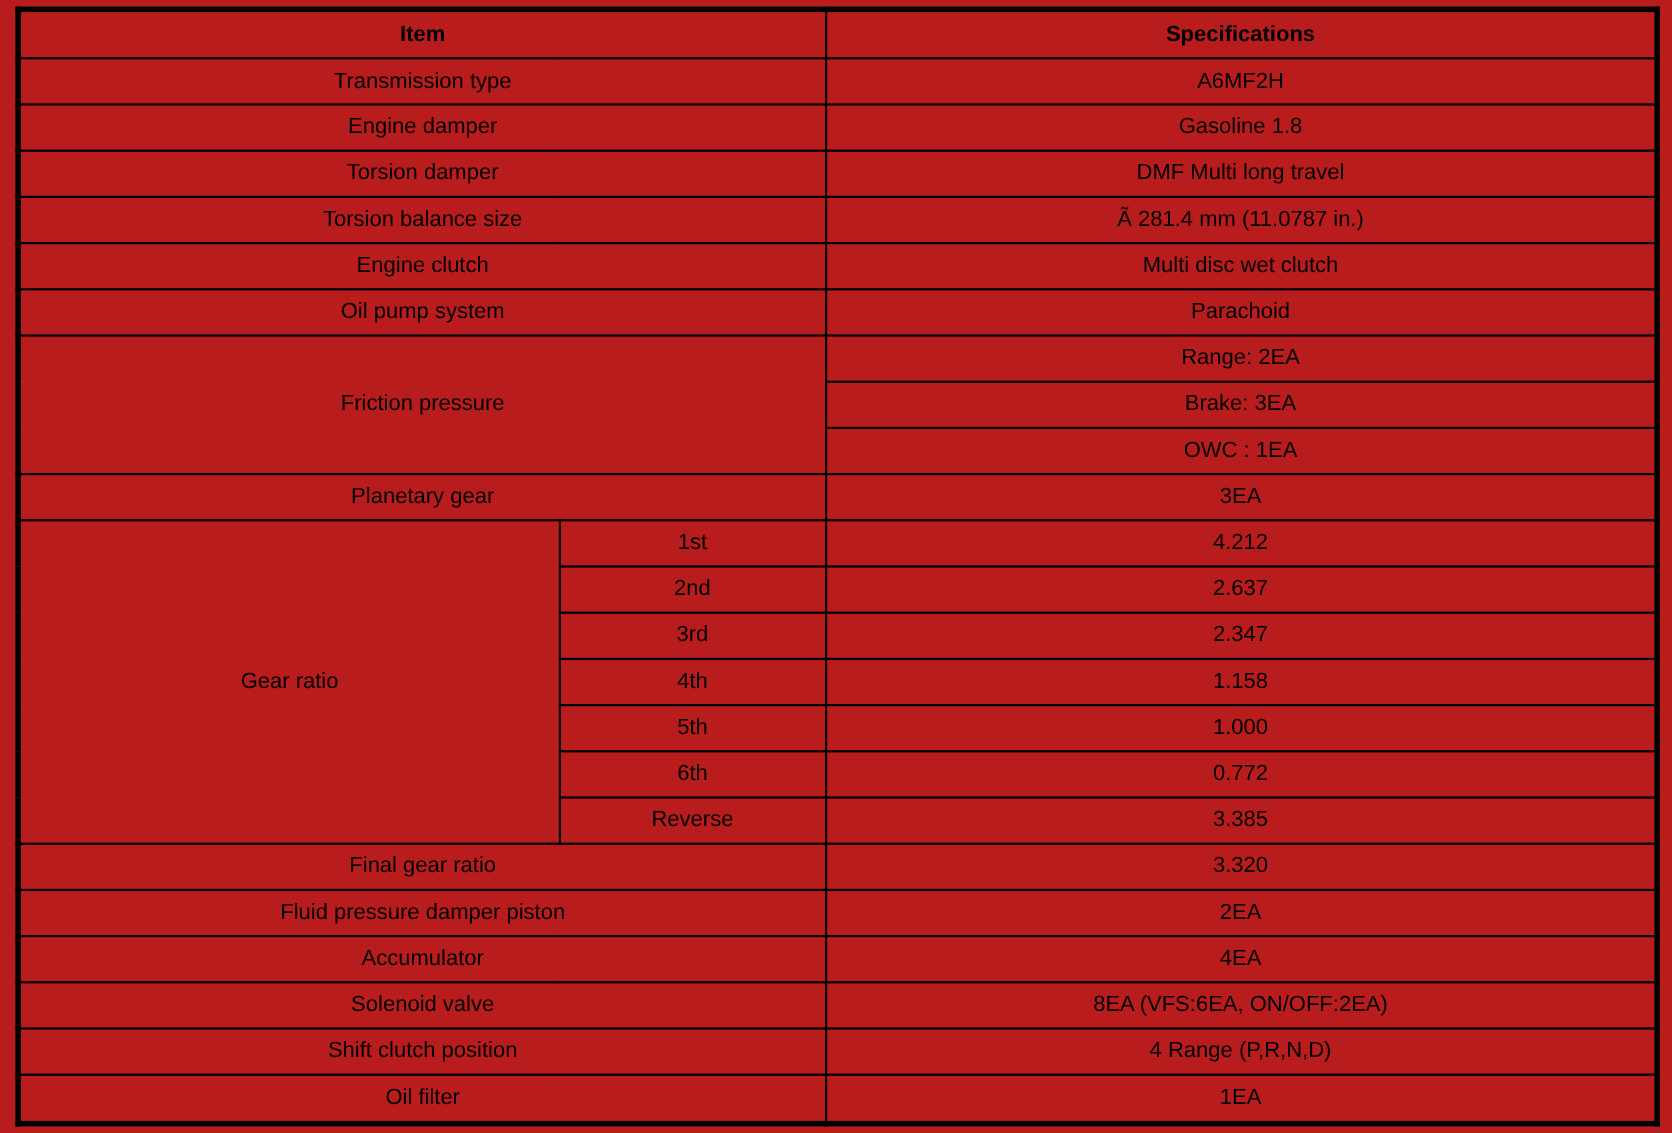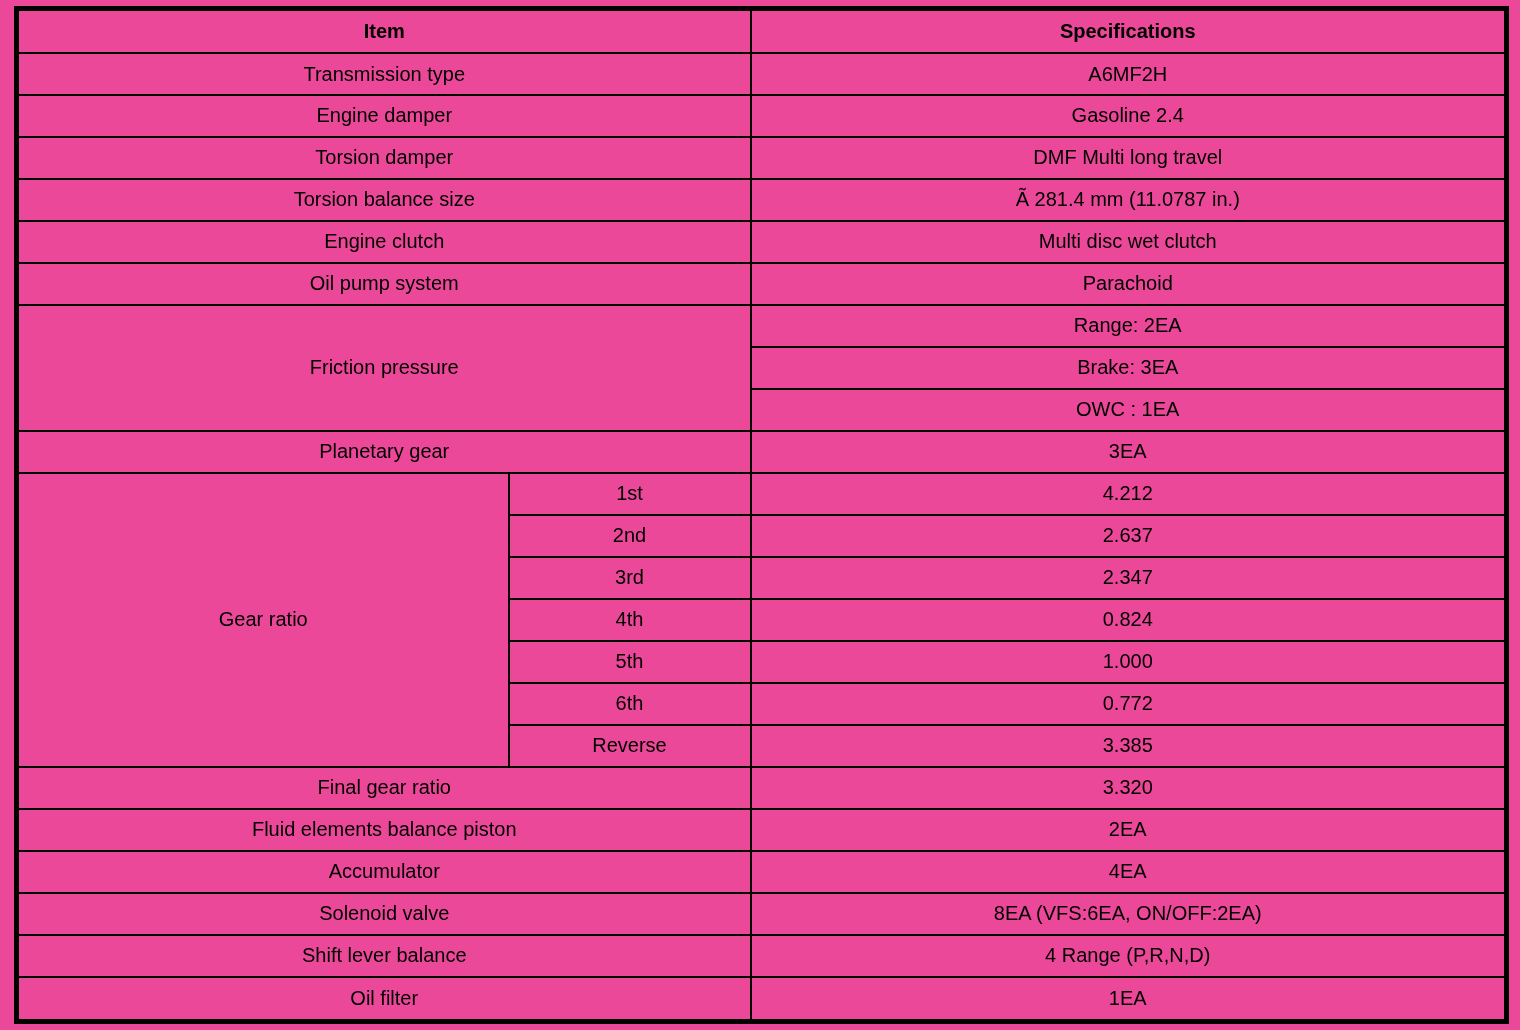"Item" .page { background: #ec4899 -> #b91c1c }
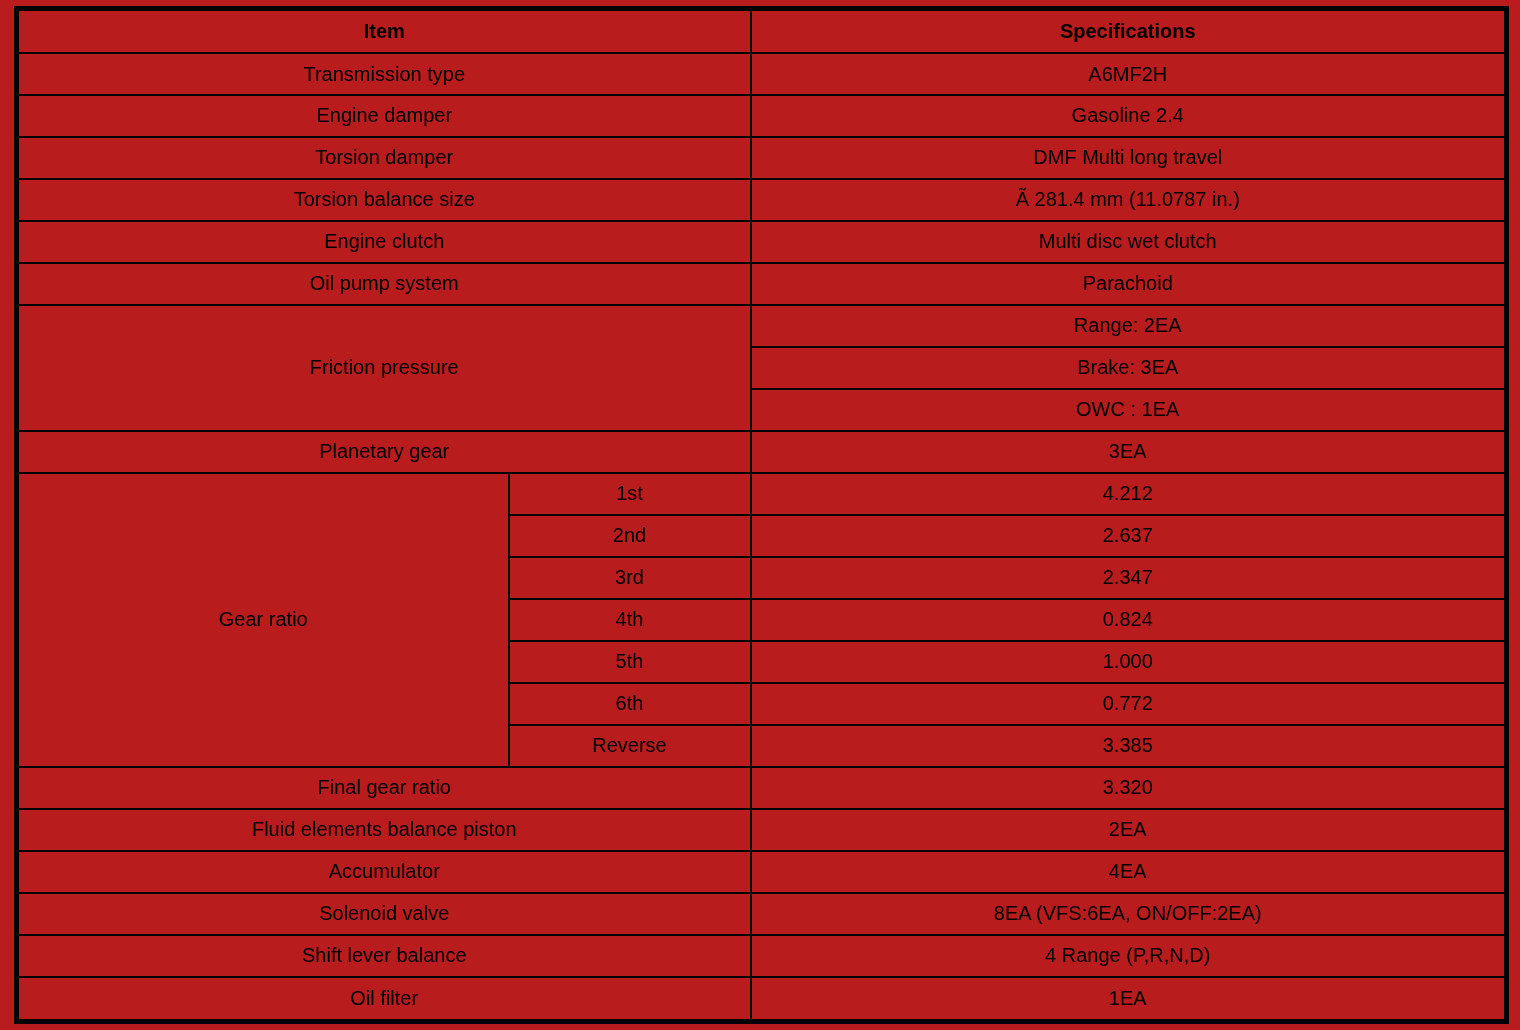"Gasoline 2.4" td { text: 2.4 -> 1.8 }
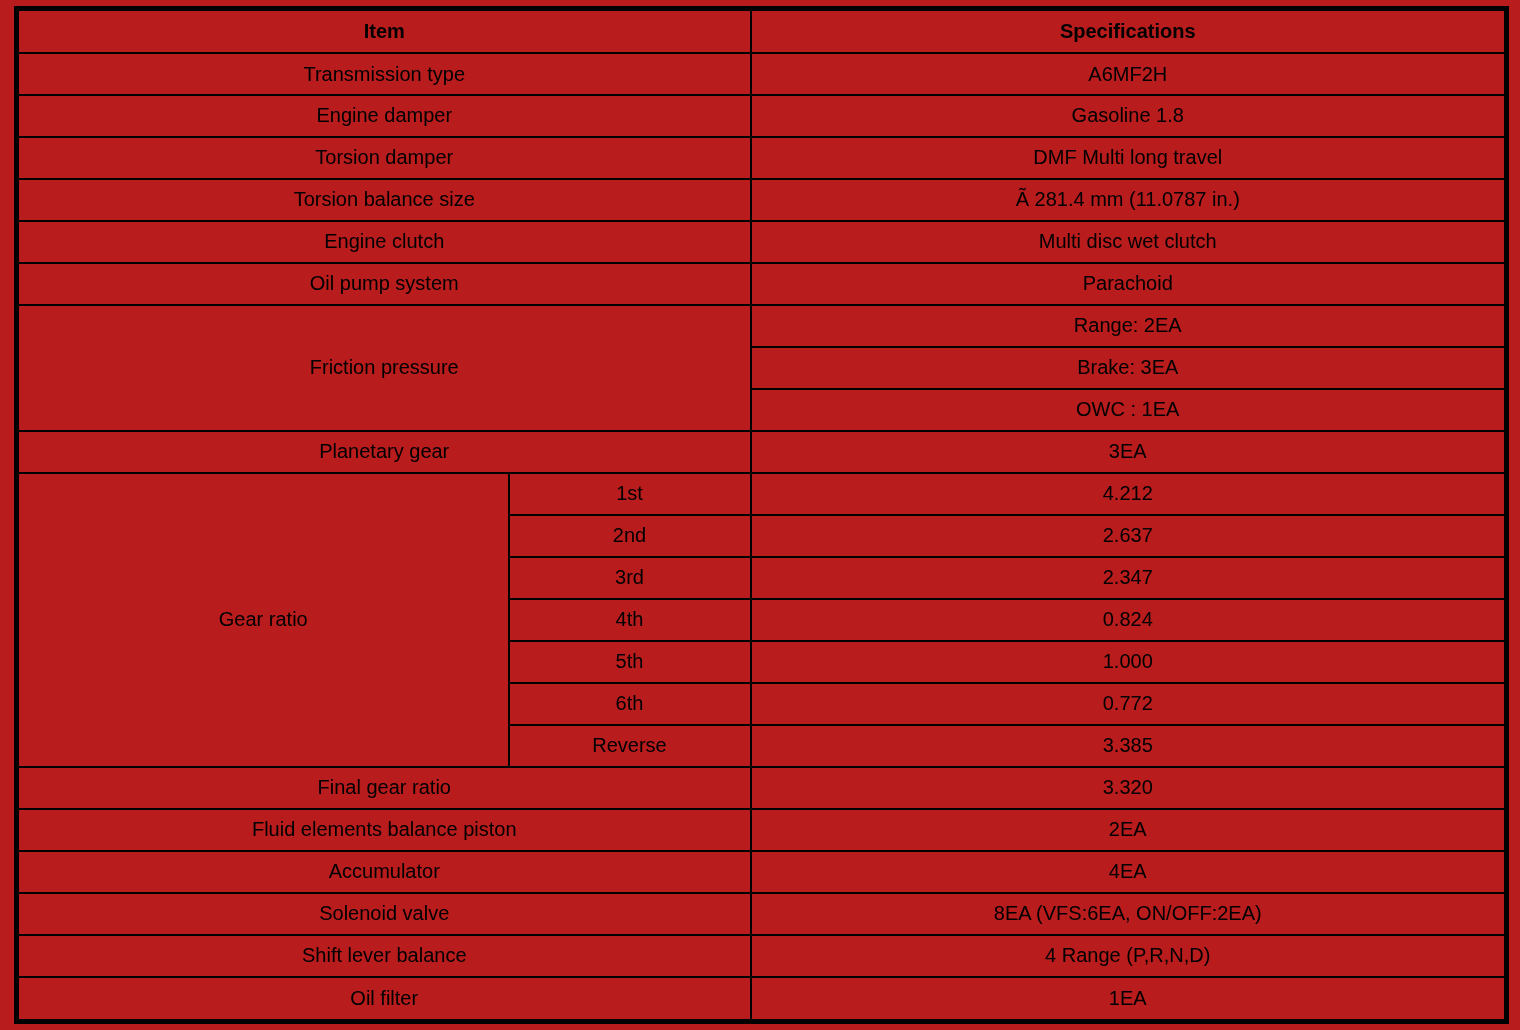"0.824" td { text: 0.824 -> 1.158 }
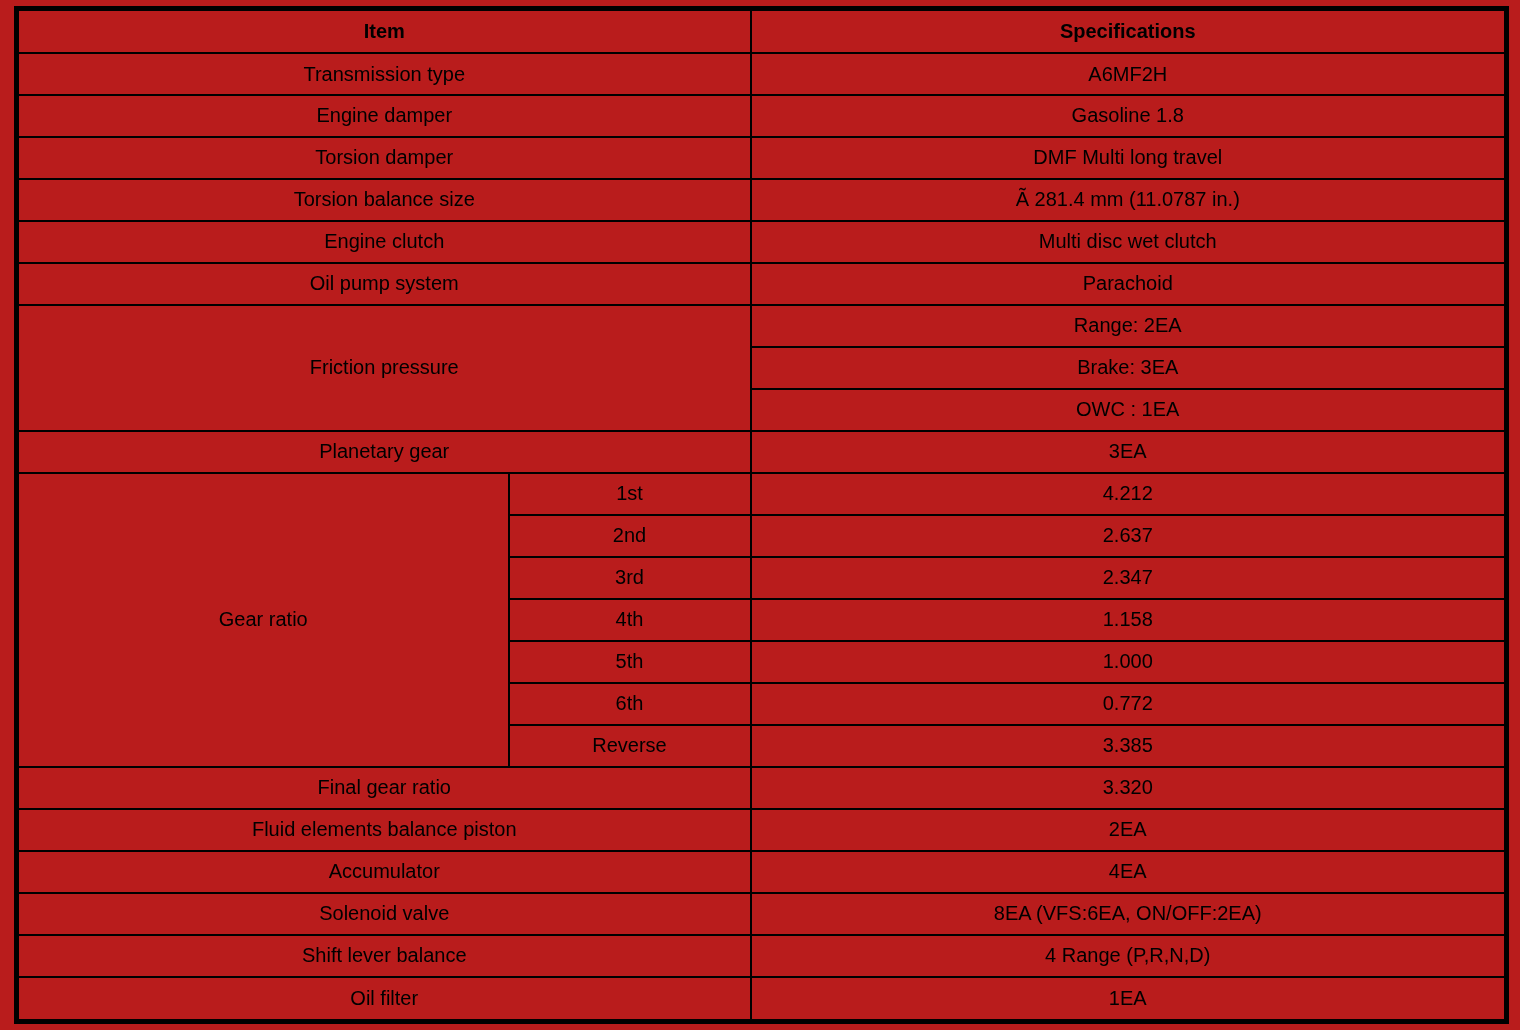"Fluid elements balance piston" td { text: elements balance -> pressure damper }
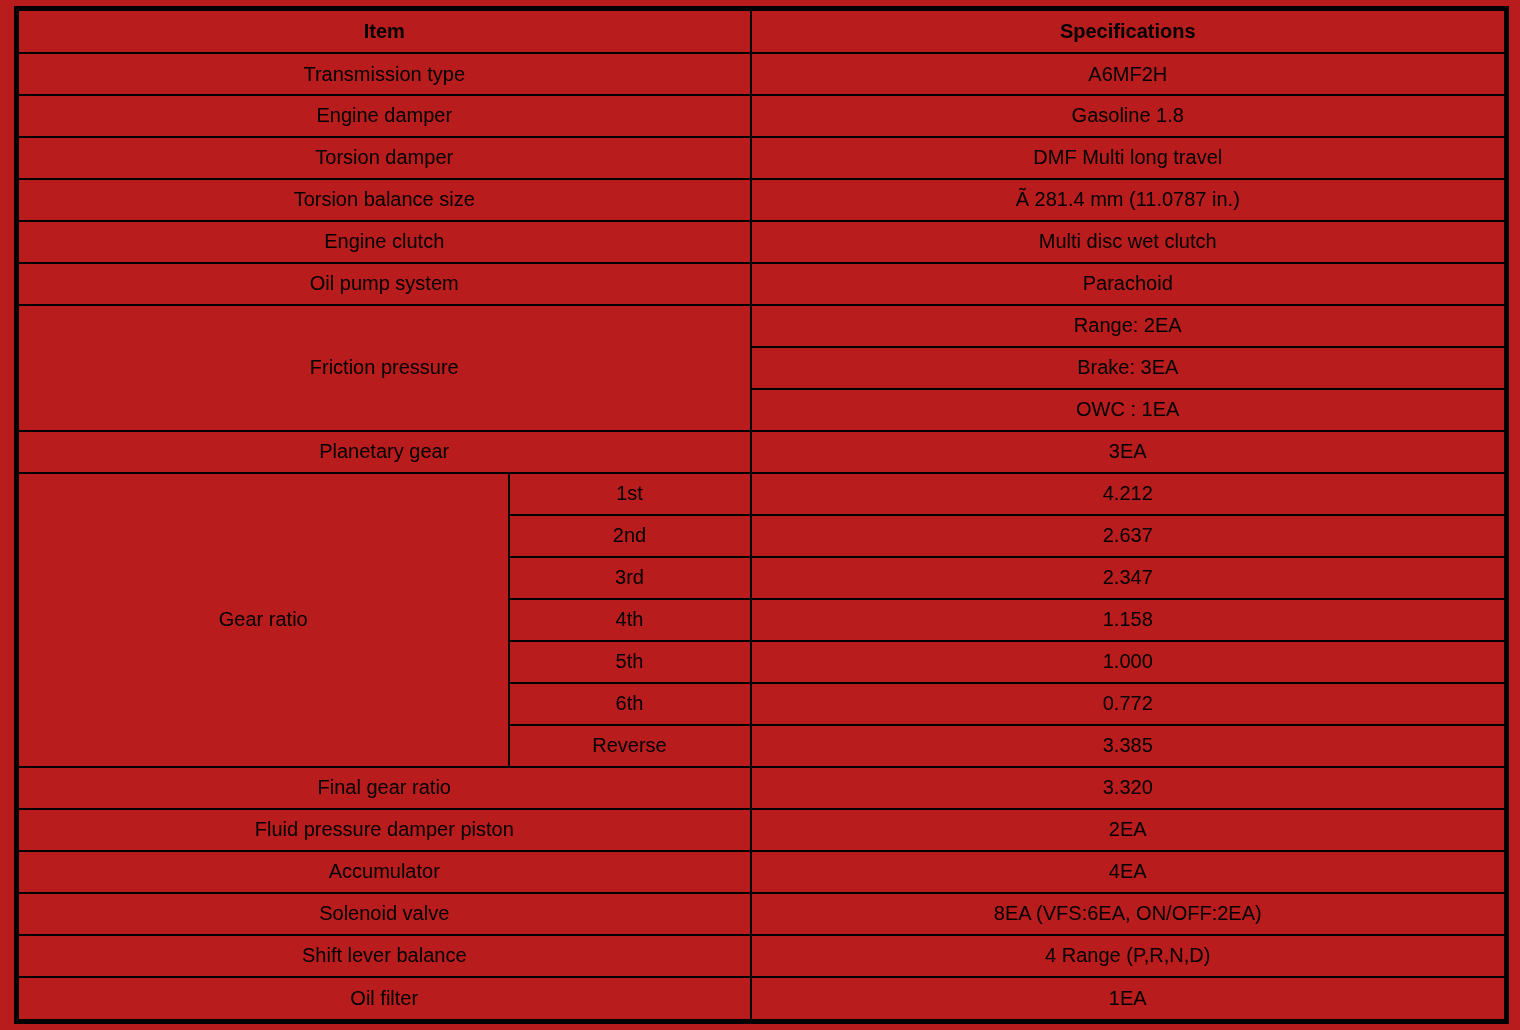"Shift lever balance" td { text: lever balance -> clutch position }
